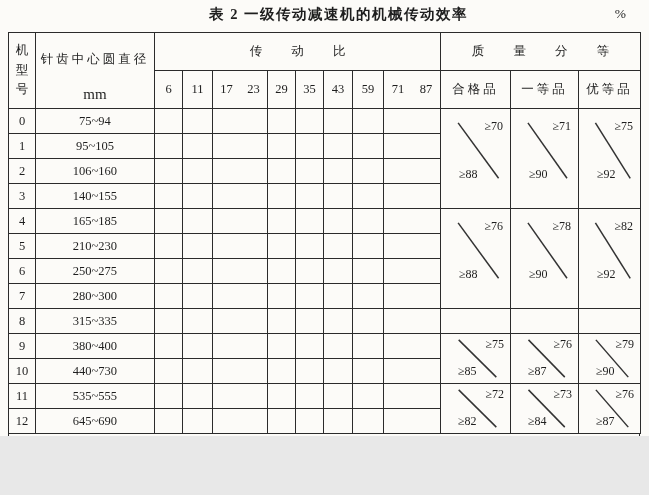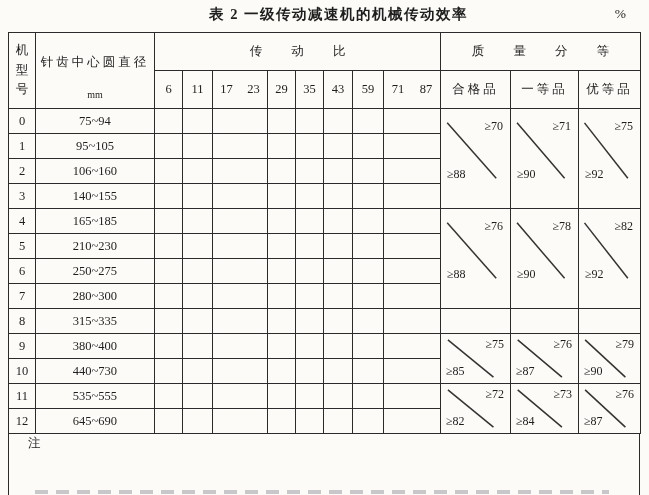"表 2 一级传动减速机的机械传动效率" .page { height: 495px -> 436px }
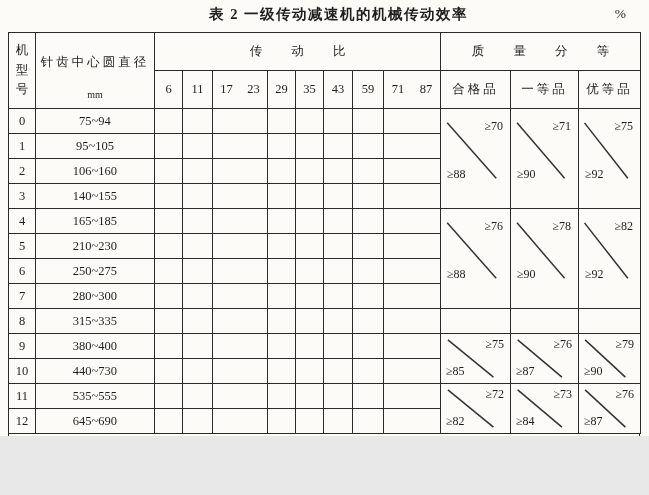"mm" .dia-u { font-size: 10px -> 15px }
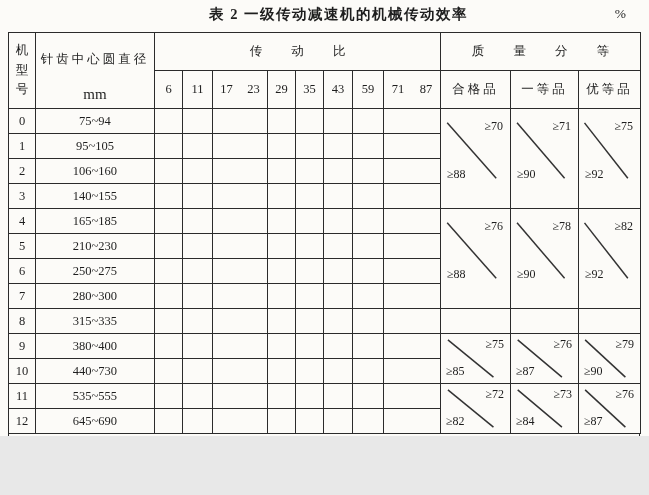"≥70" .qcell { margin-left: none -> 12px }
